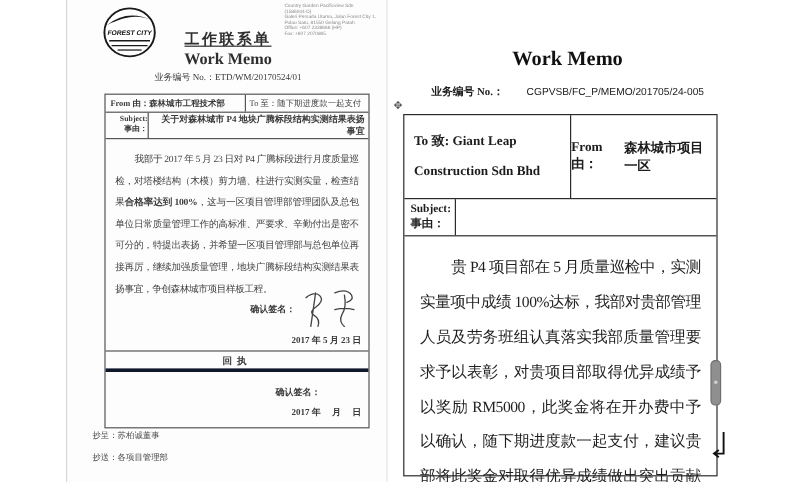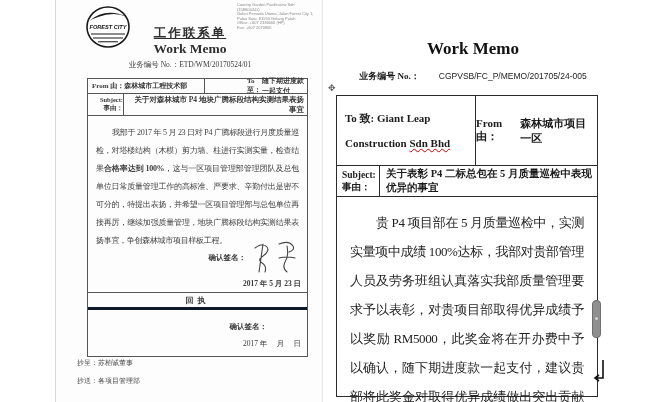"To 至：" .l-row1 .c2 { font-weight: bold -> normal; margin-left: 39px -> none }
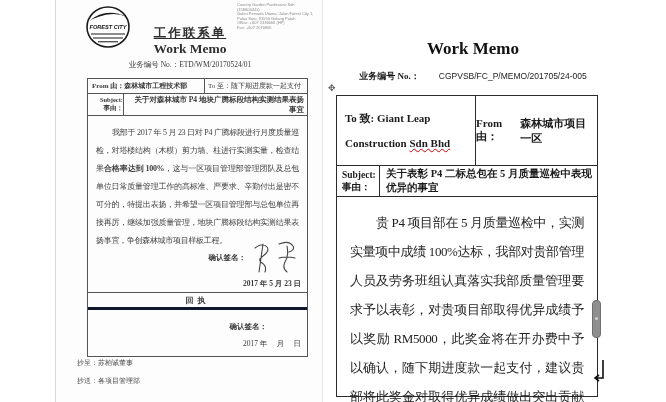"Sdn Bhd" .squiggle { text-decoration: underline -> none }
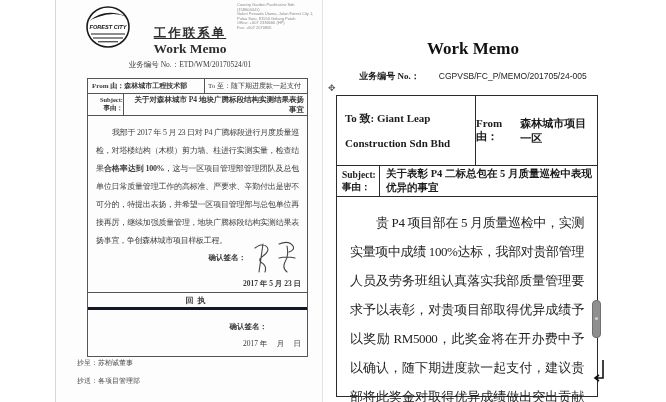"关于表彰 P4 二标总包在 5 月质量巡检中表现优异的事宜" div.val { html: <div>关于表彰 P4 二标总包在 5 月质量巡检中表现优异的事宜</div> -> none }
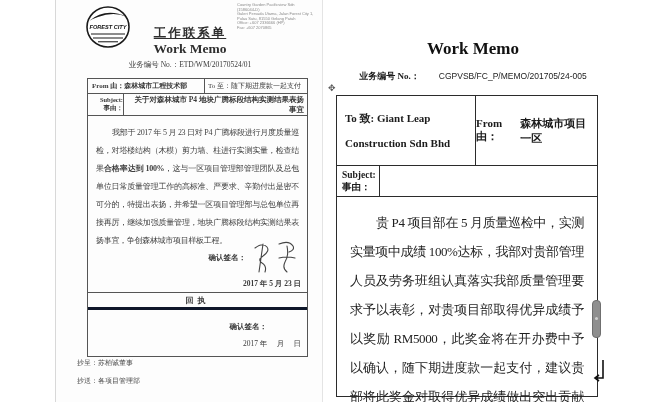"2017 年 月 日" .l-row5 .dat { font-weight: normal -> bold }
